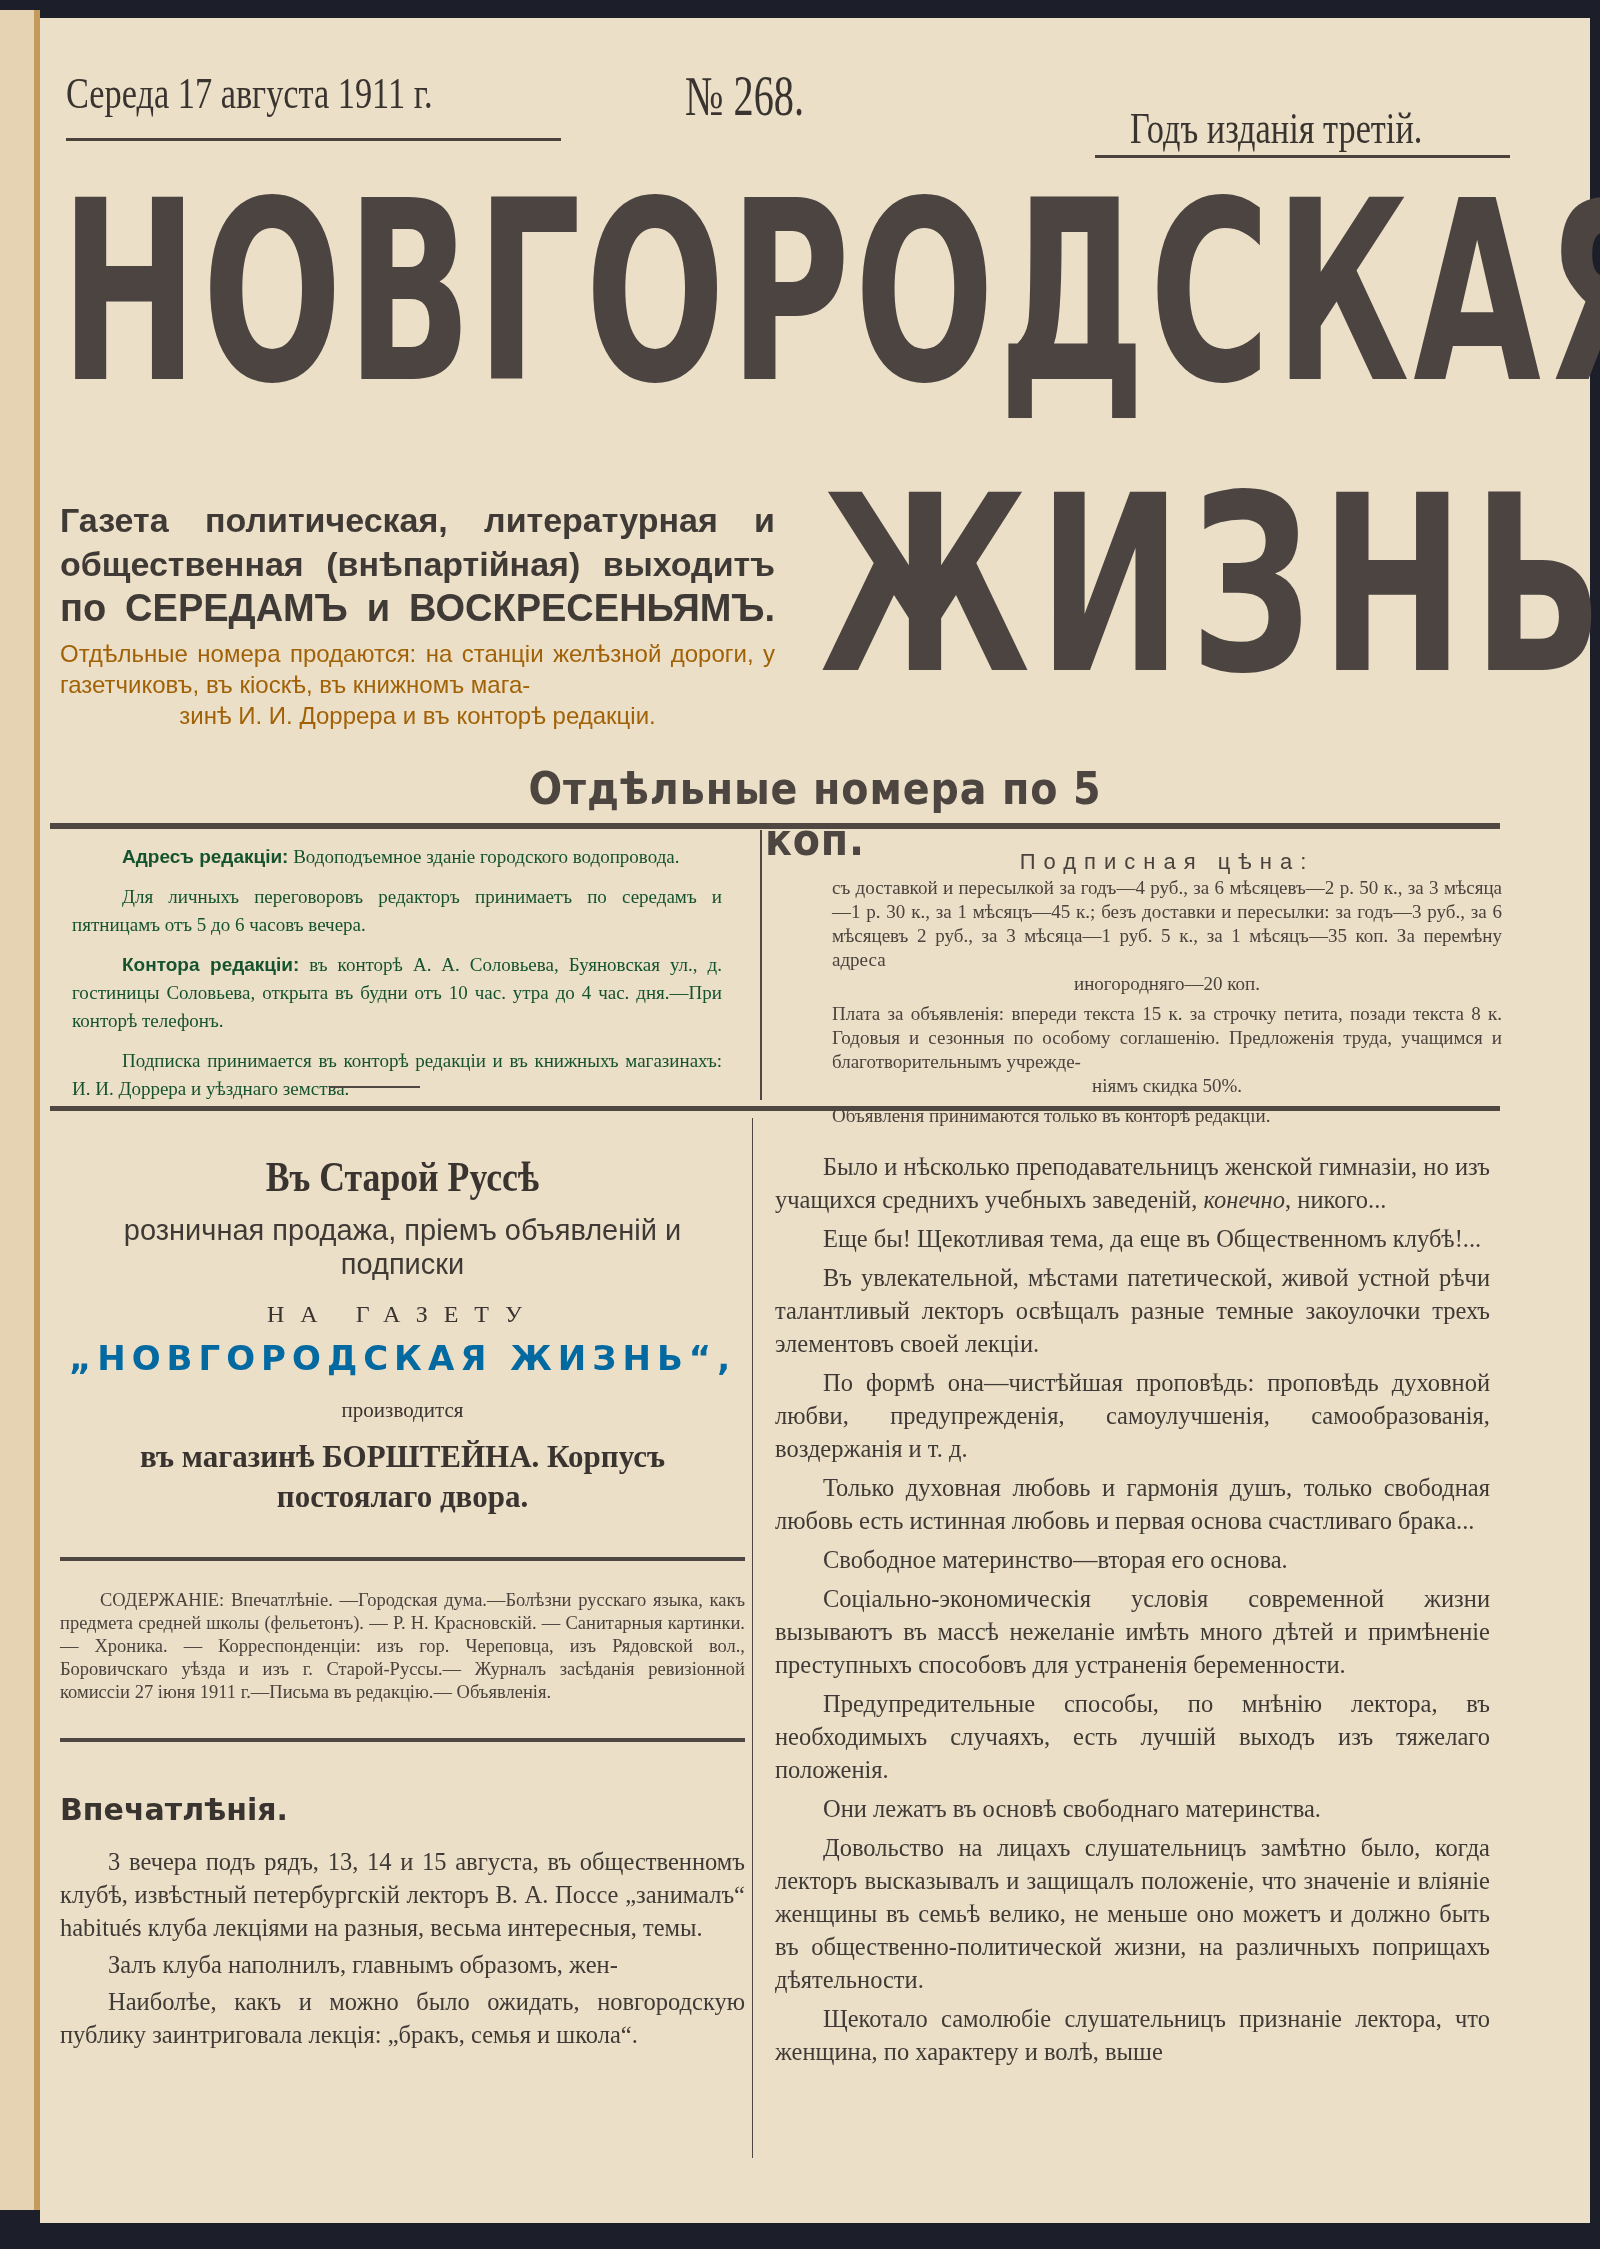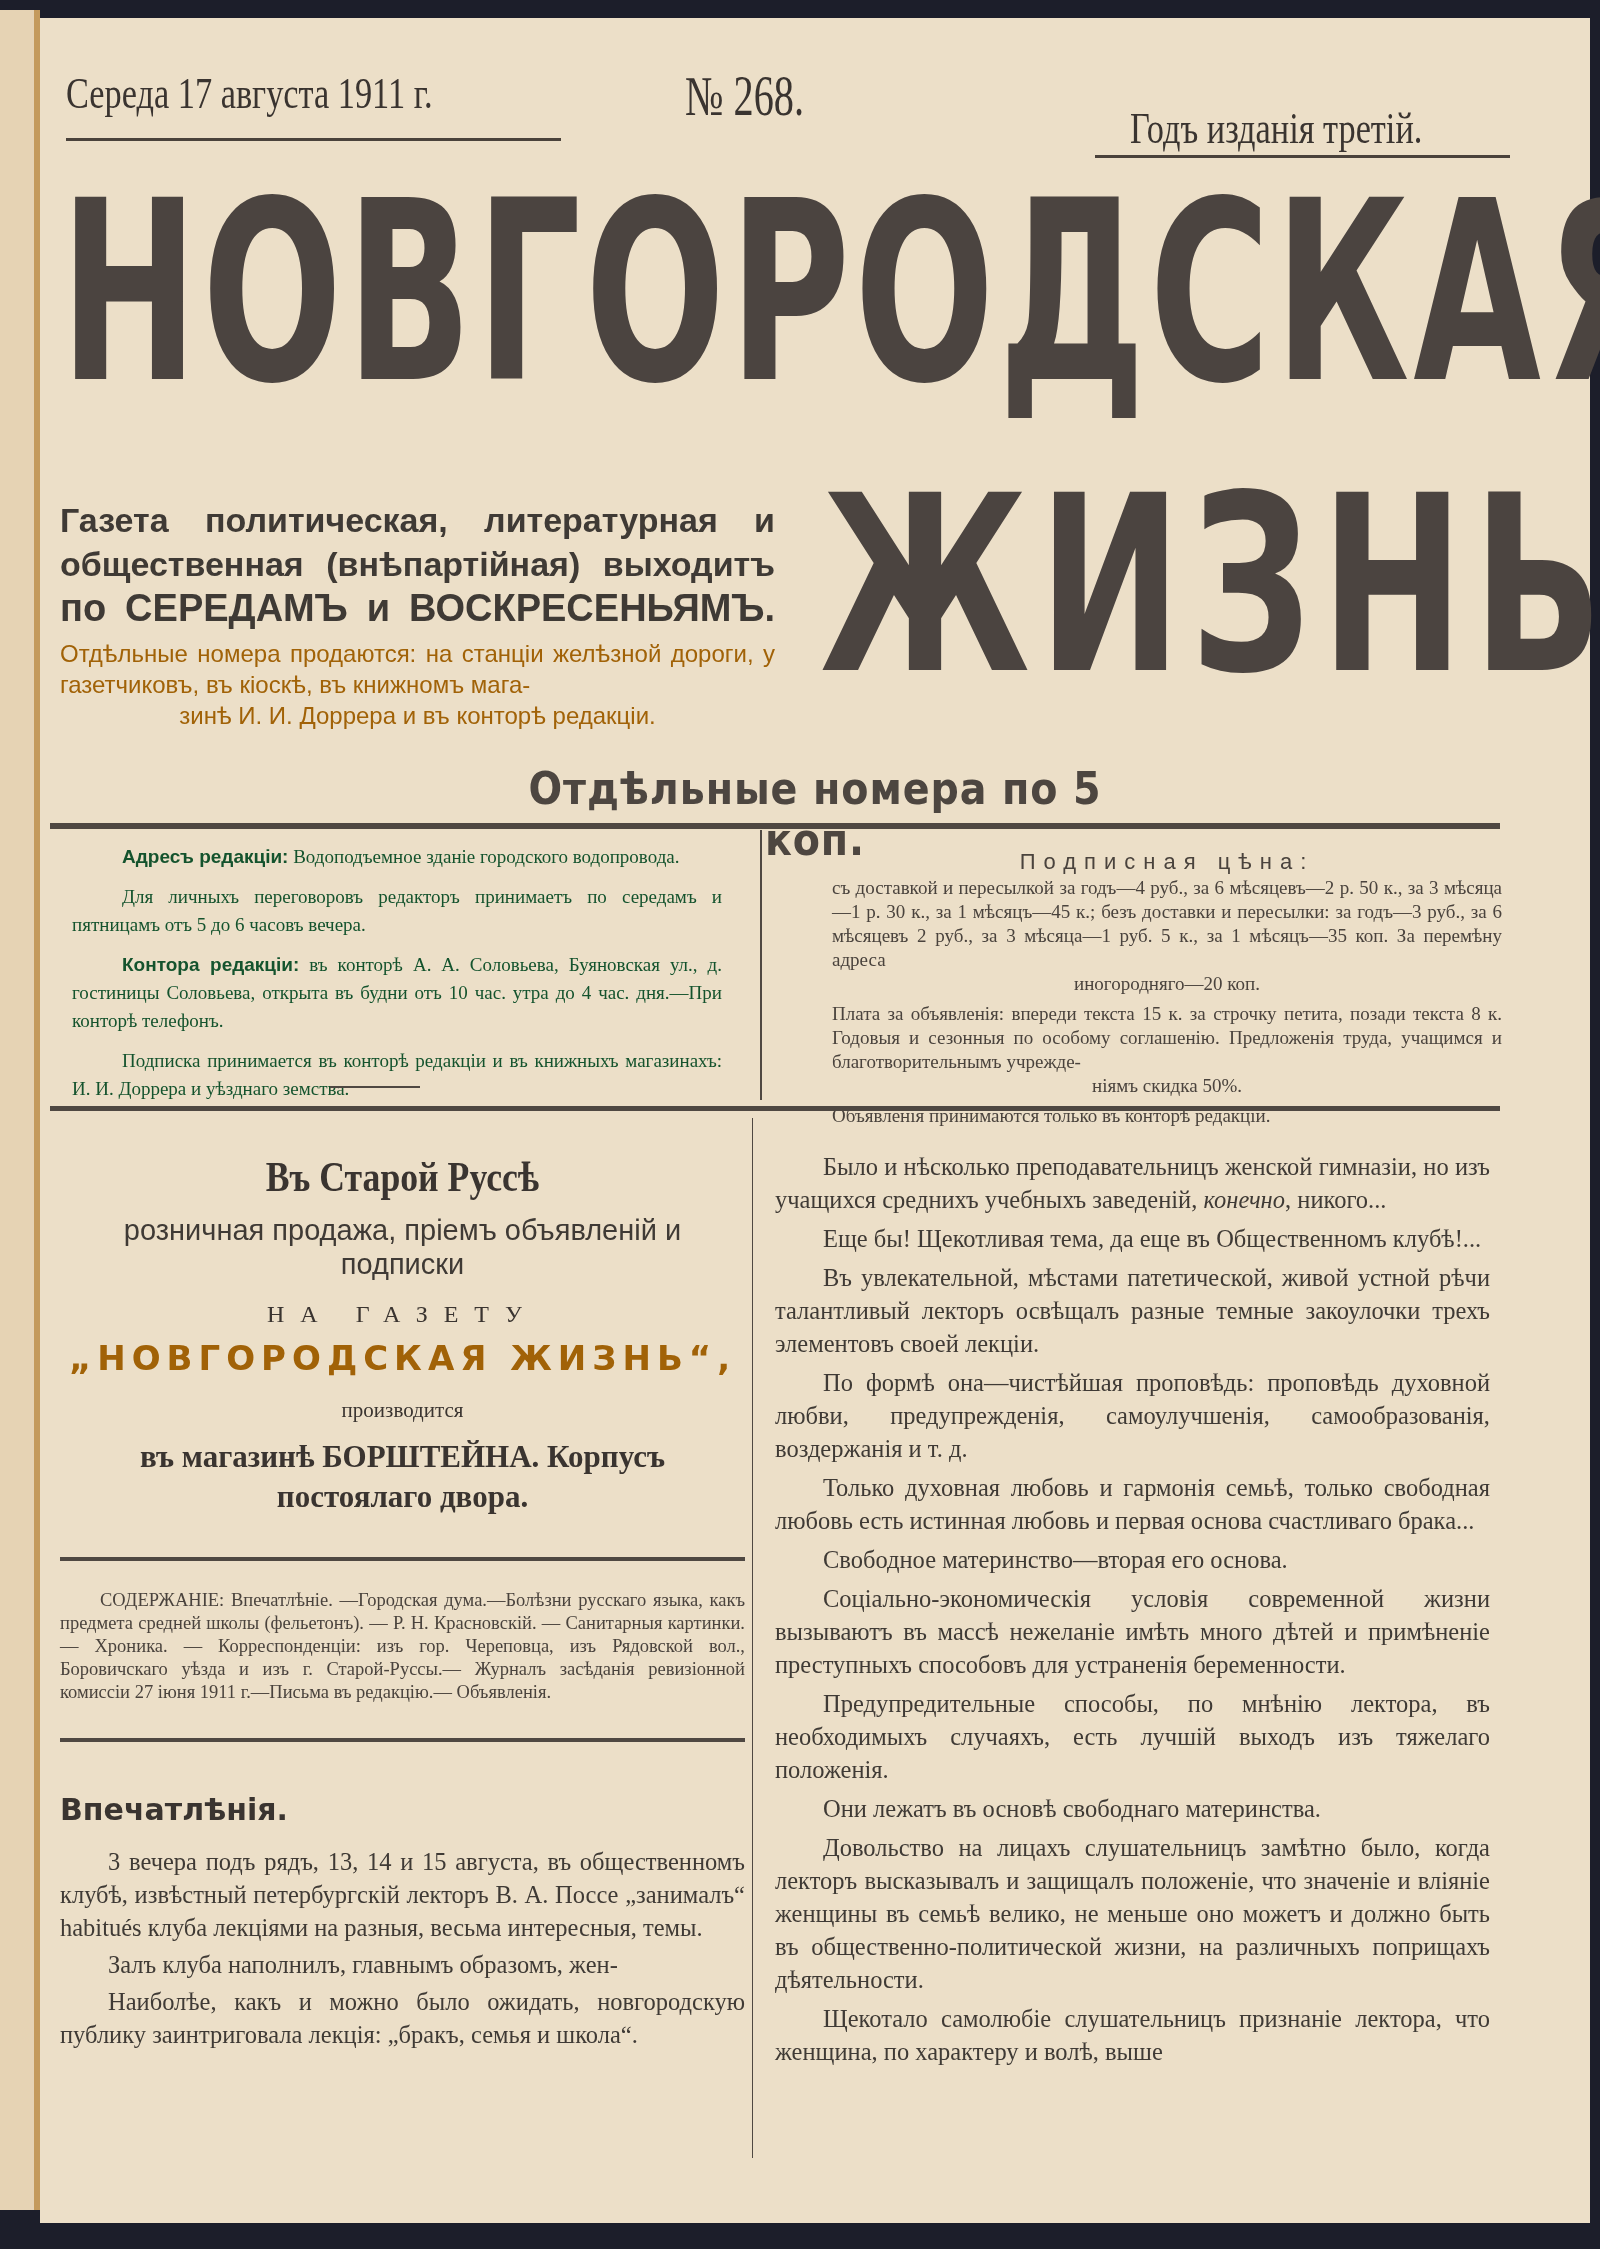"„НОВГОРОДСКАЯ ЖИЗНЬ“," .ad-name { color: #a16207 -> #0369a1 }
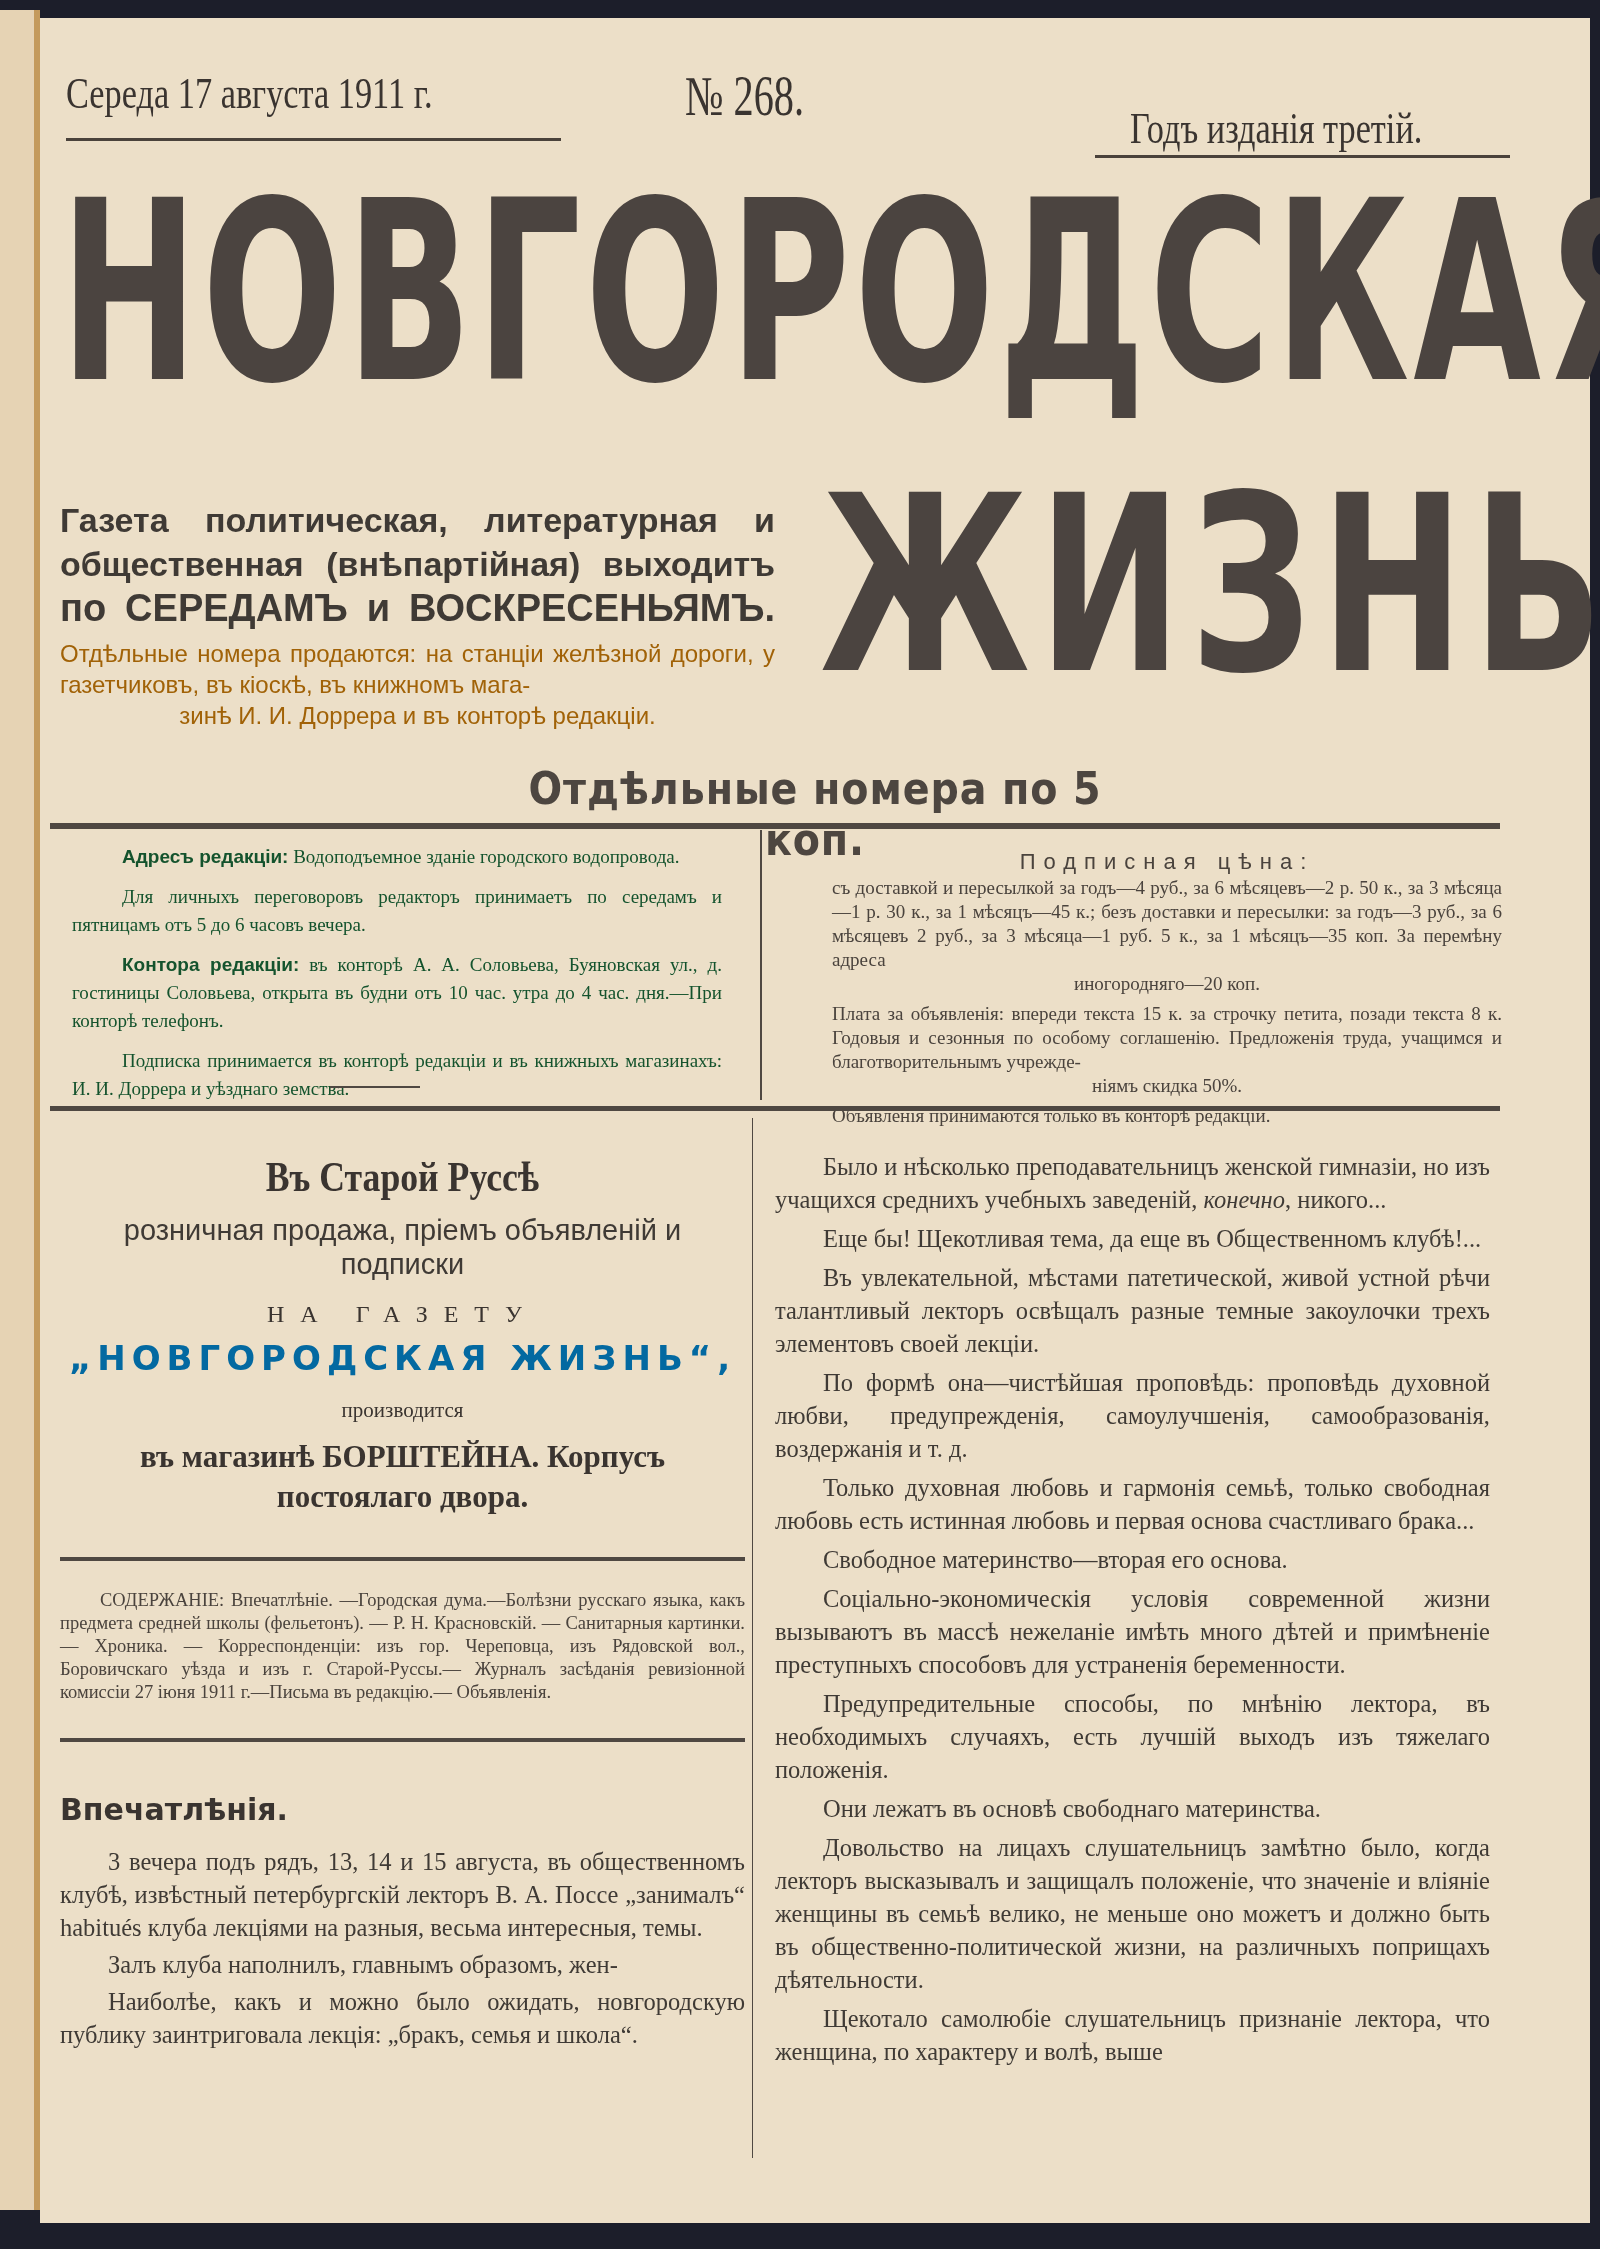"Только духовная любовь и гармонія" p { text: семьѣ -> душъ }
